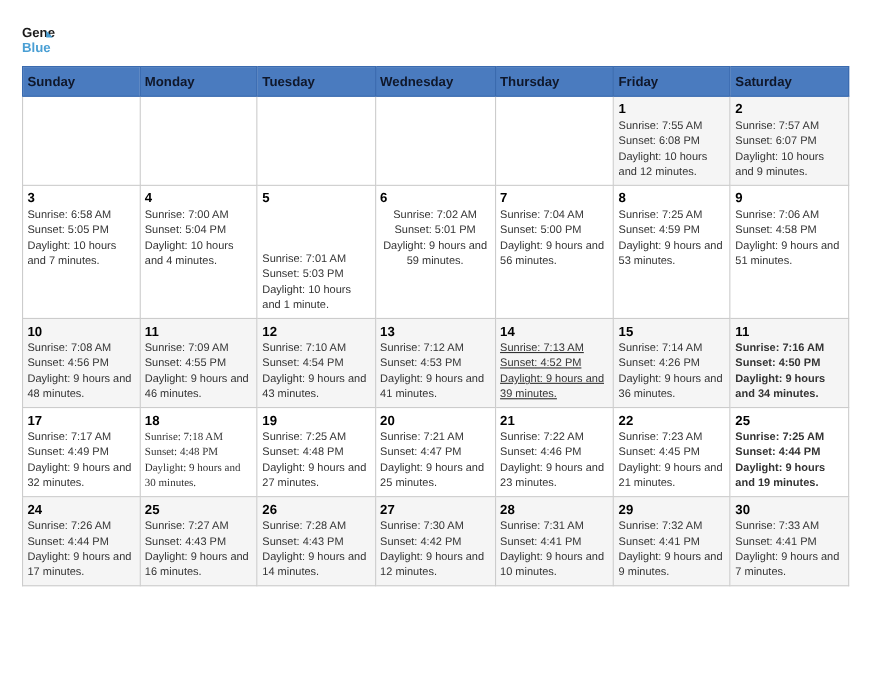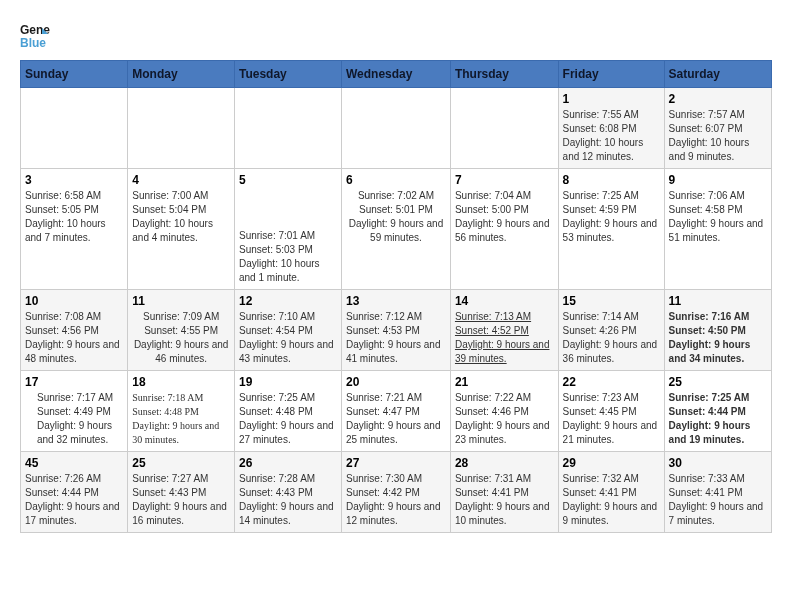"Sunrise: 7:09 AM" div.day-info { text-align: center -> none }
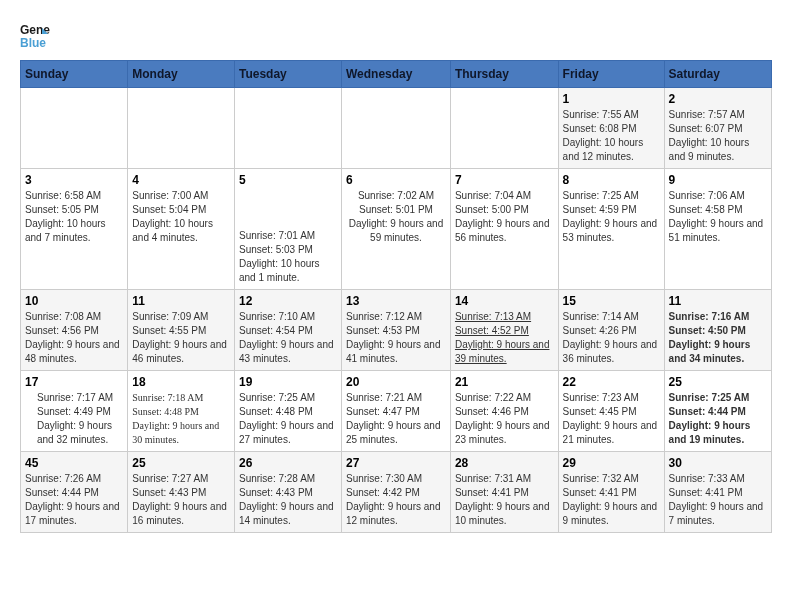"Sunrise: 7:17 AM" div.day-info { margin-left: 12px -> none }
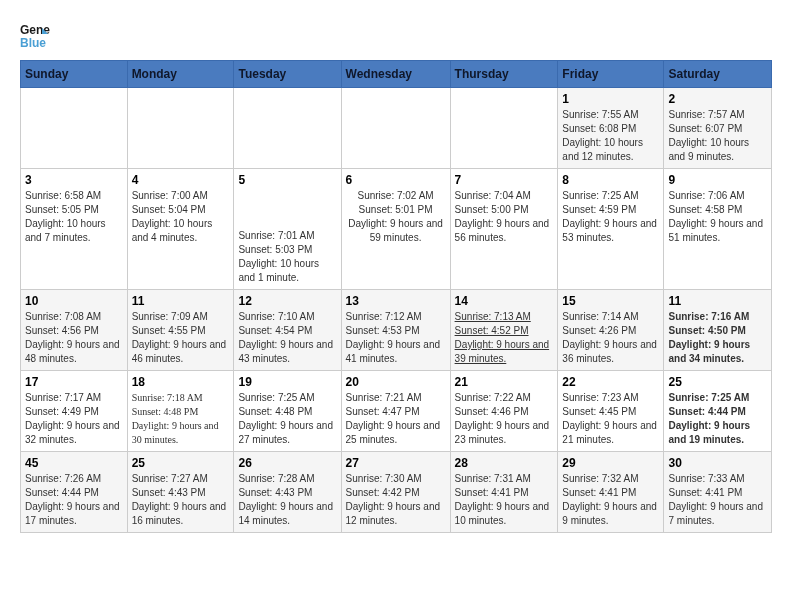"45" div.day-num { text: 45 -> 24 }
